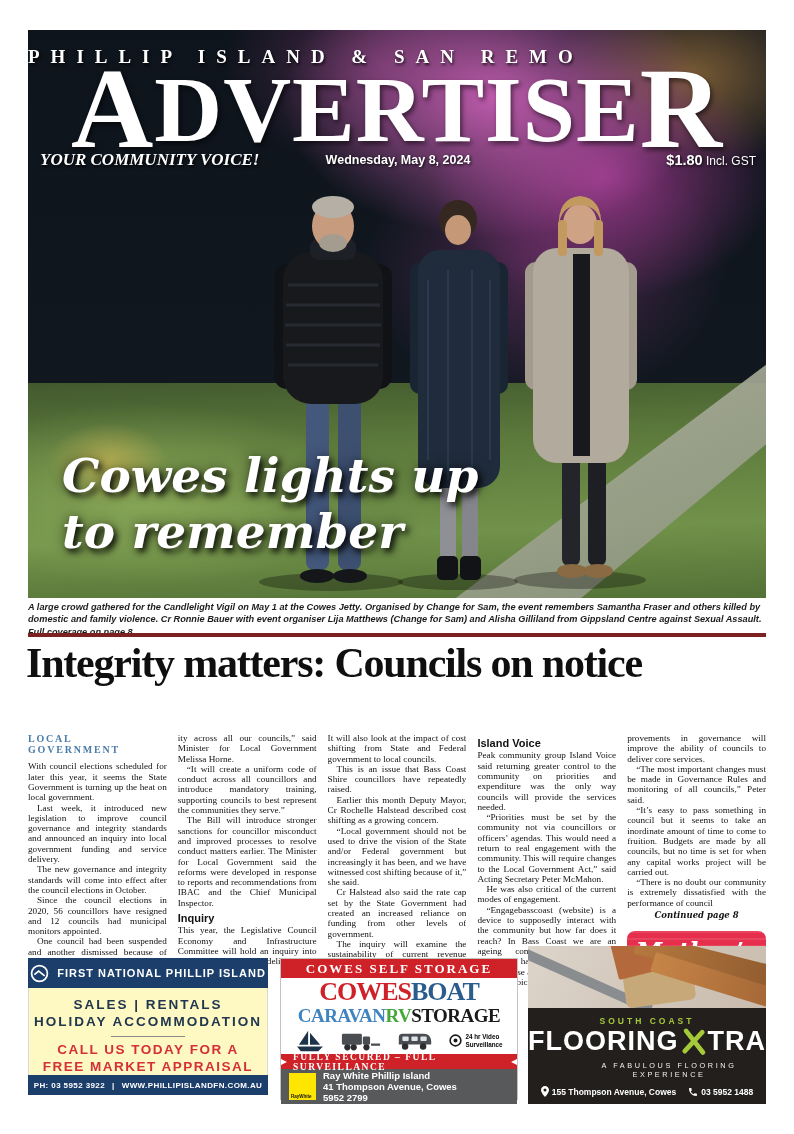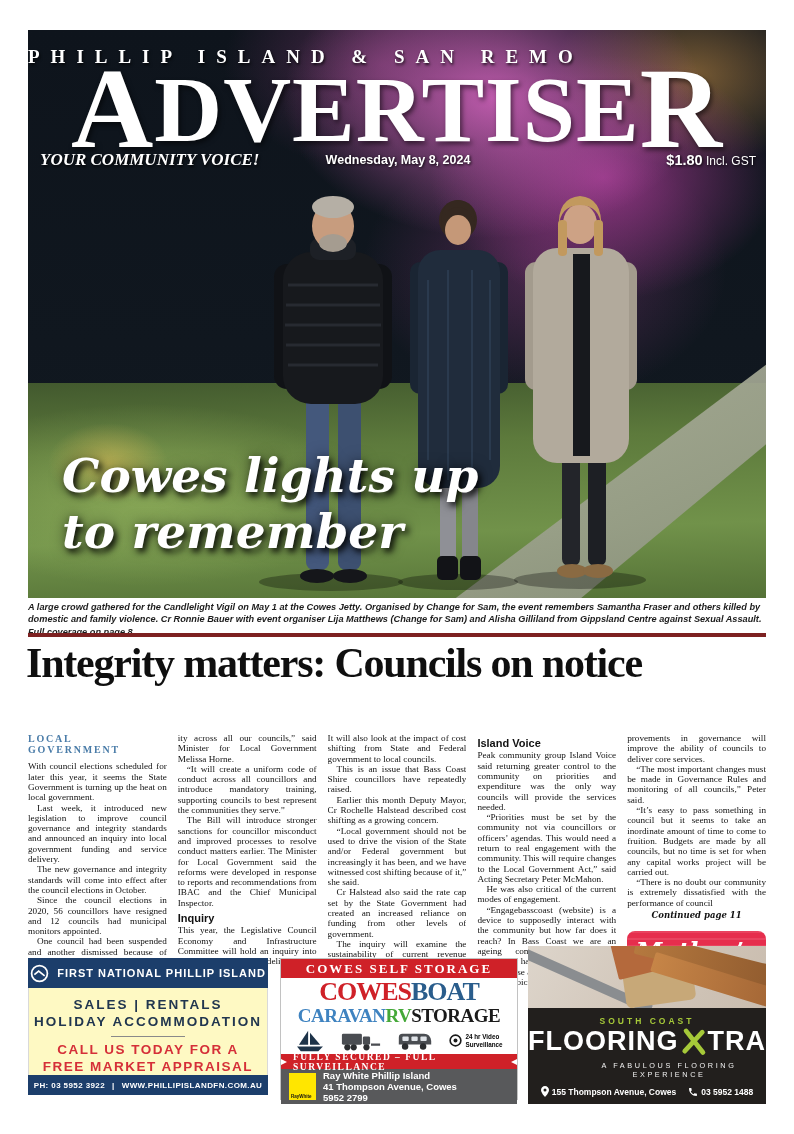"Continued page 11" div.continued { text: 11 -> 8 }
